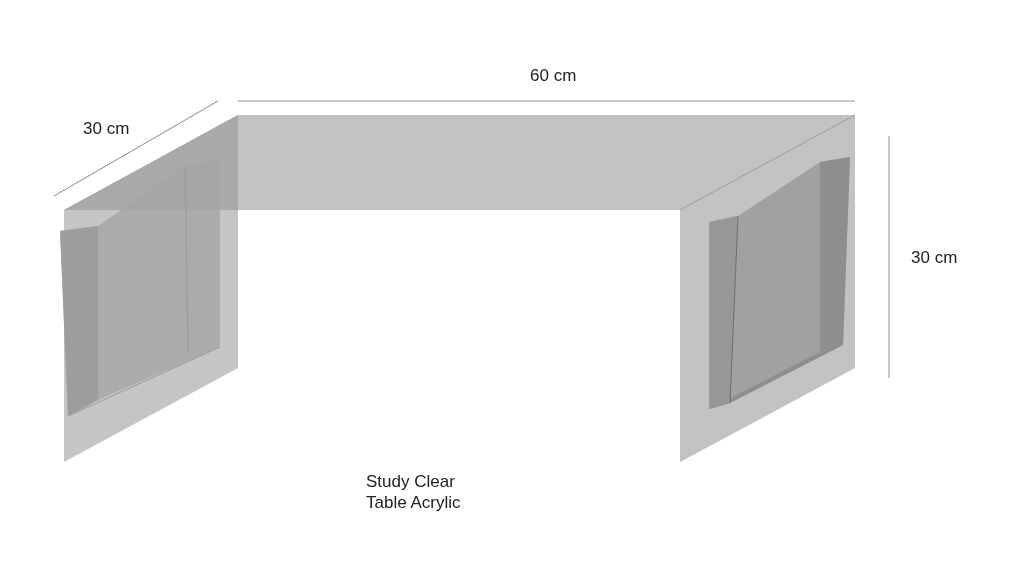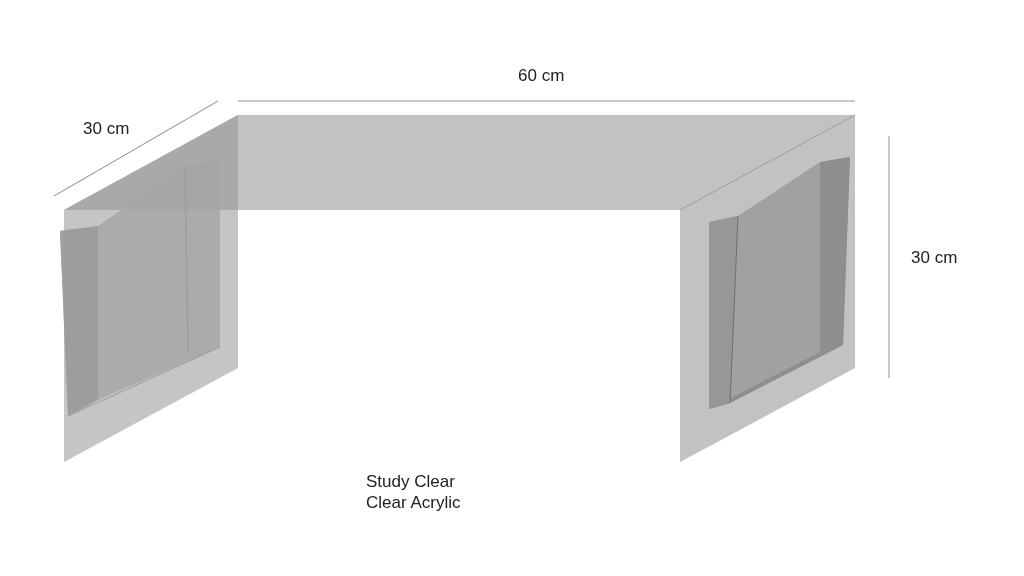"60 cm" div.dim-label { left: 518px -> 530px }
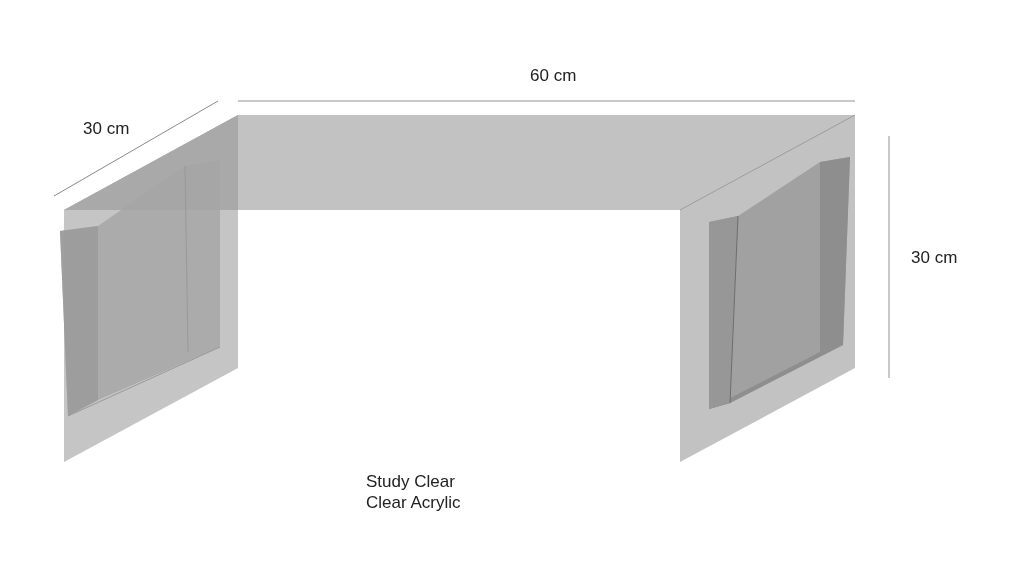"Clear Acrylic" div { text: Clear -> Table }
